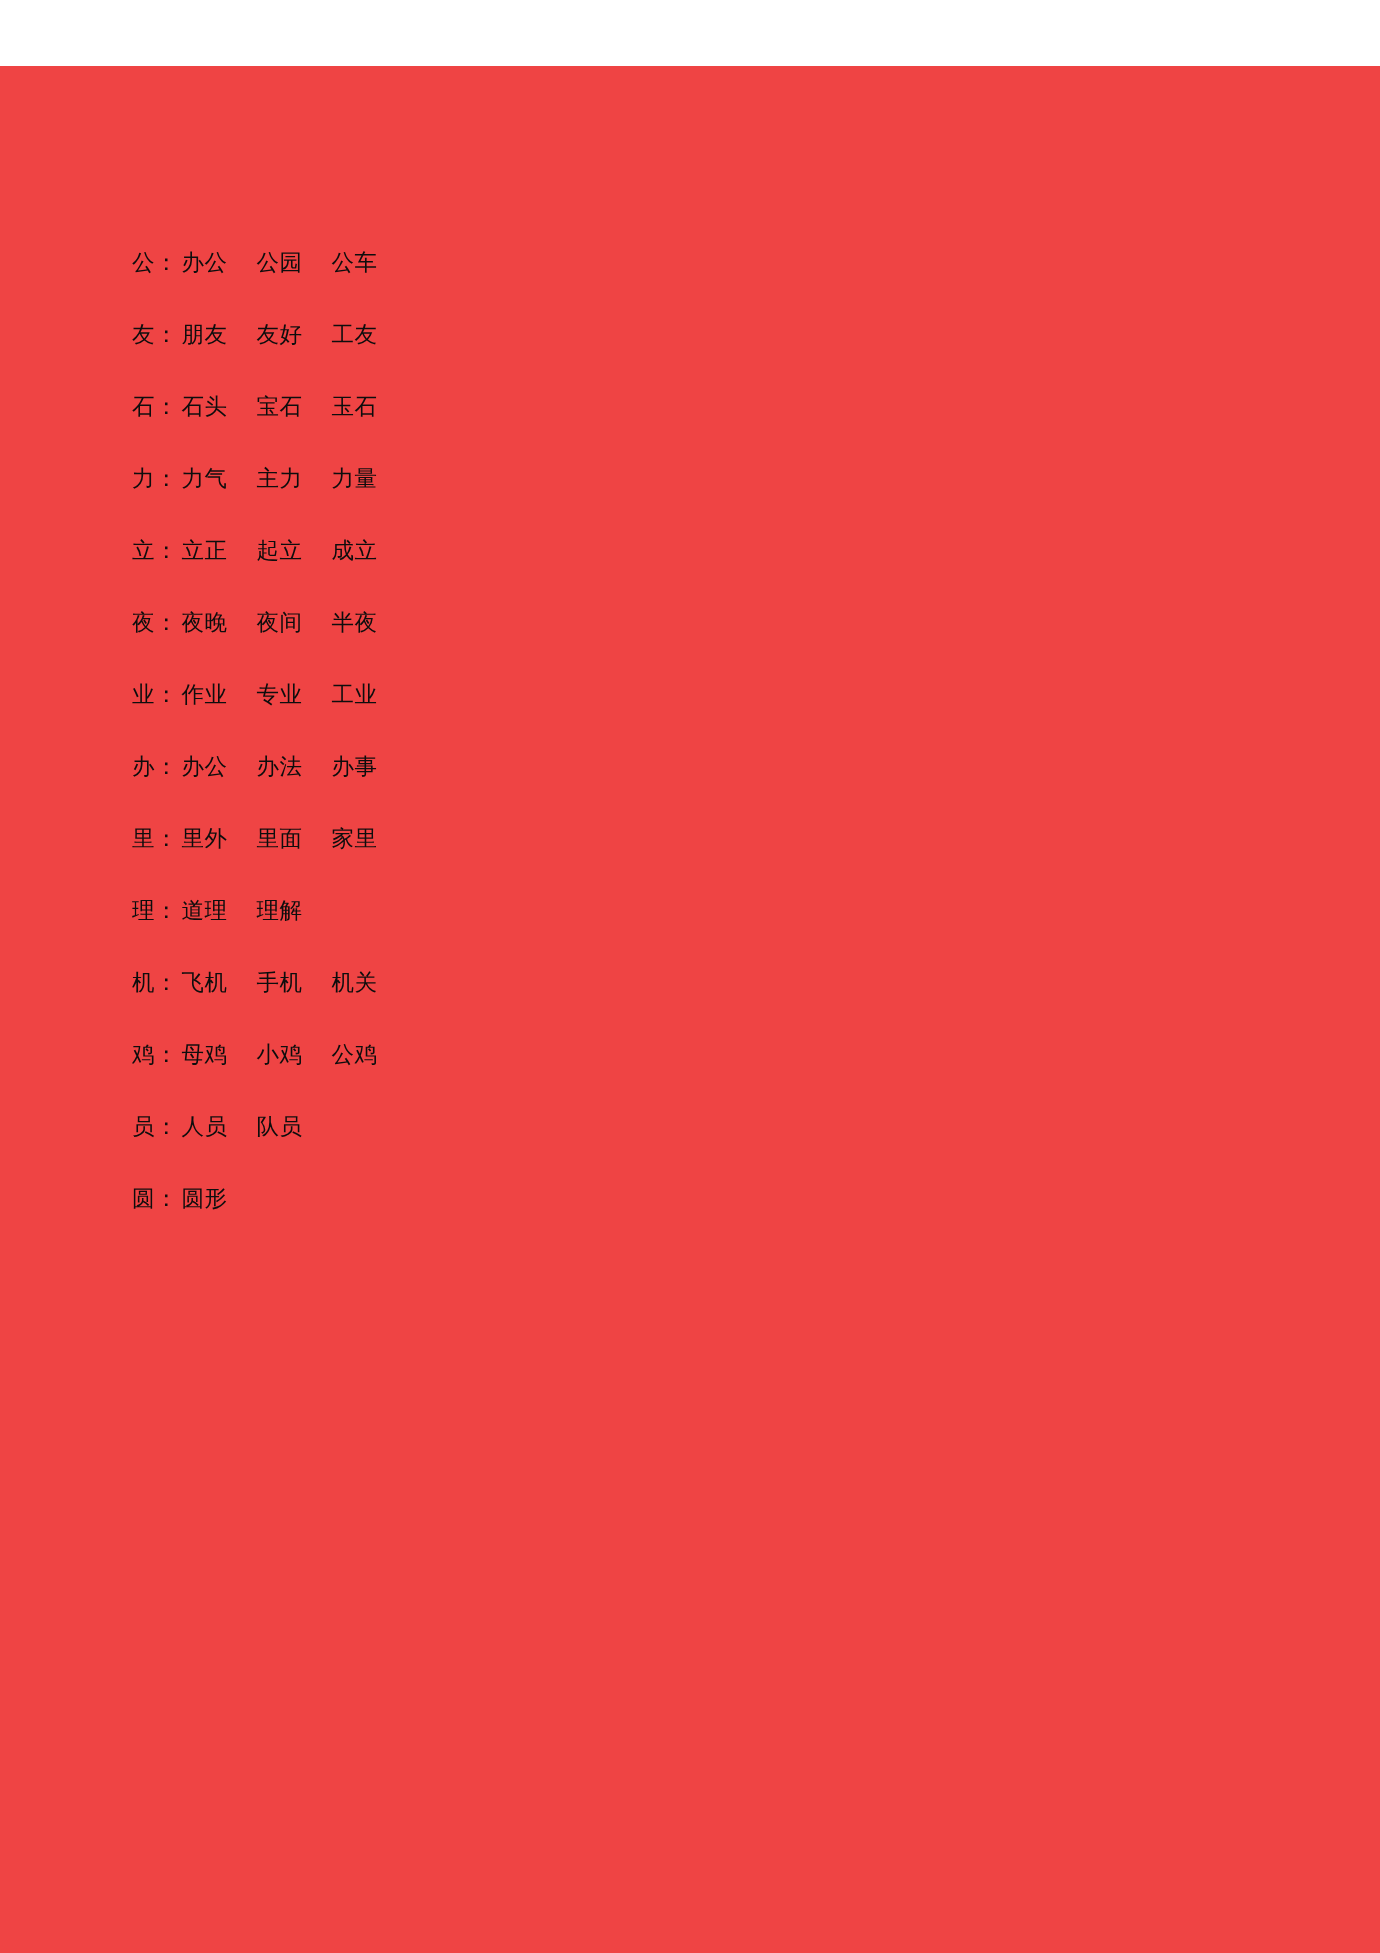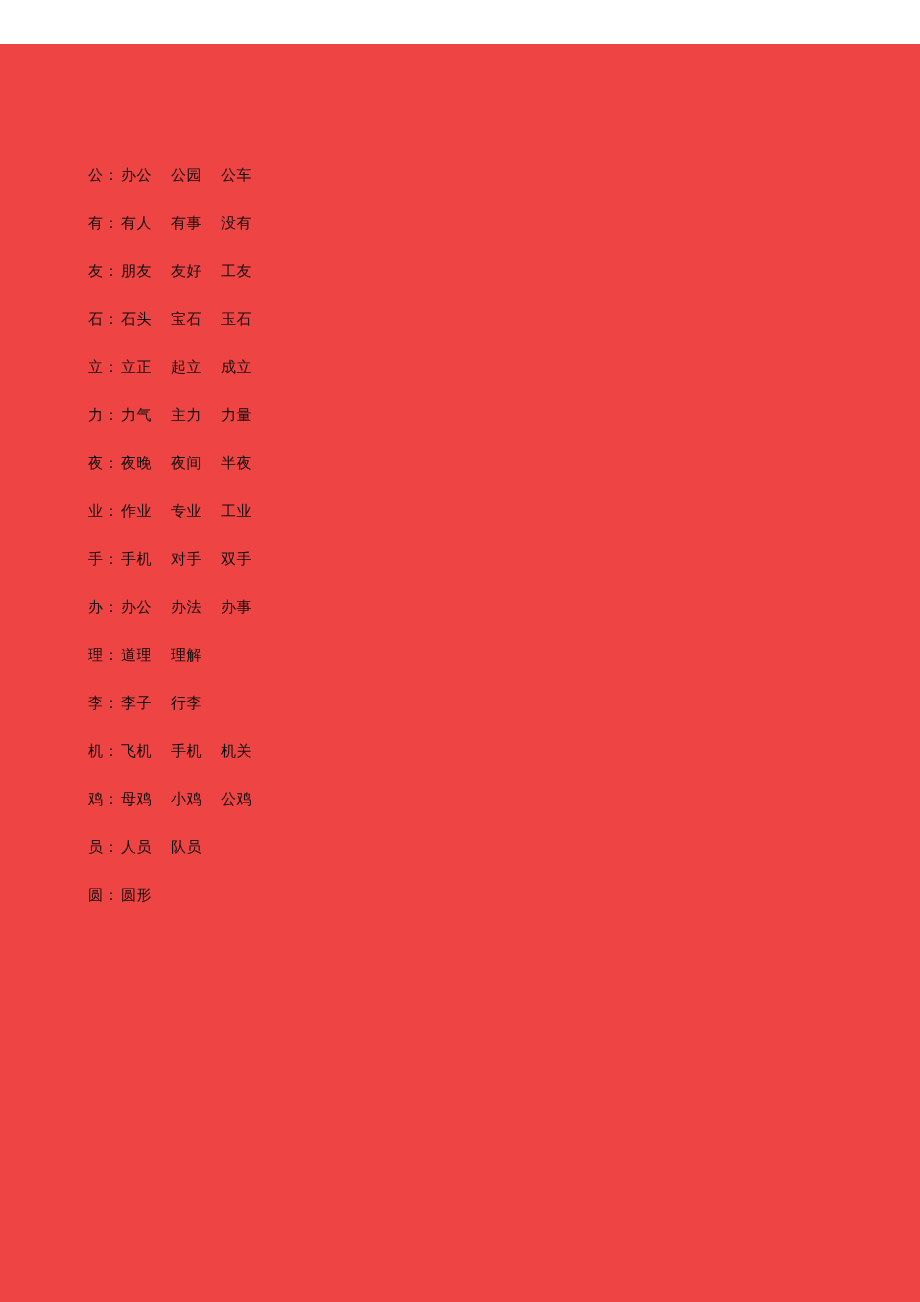"有： 有人 有事 没有" div.vocab-row { html: <div><span><span>有</span><span>：</span></span><span>有人</span><span>有事</span><span>没有</span></div> -> none }
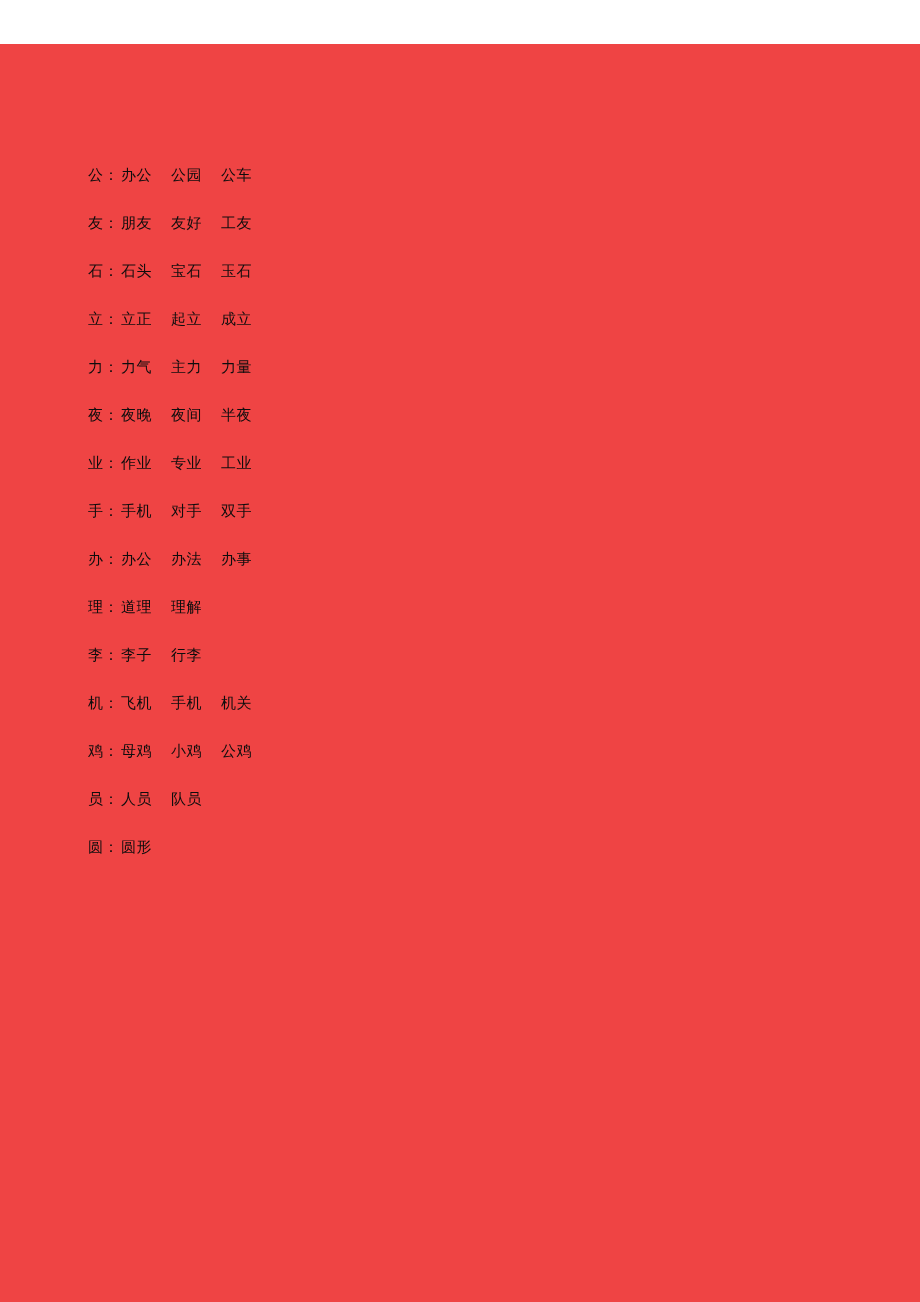"立： 立正 起立 成立" div.vocab-row { order: before "力： 力气 主力 力量" -> after "力： 力气 主力 力量" }
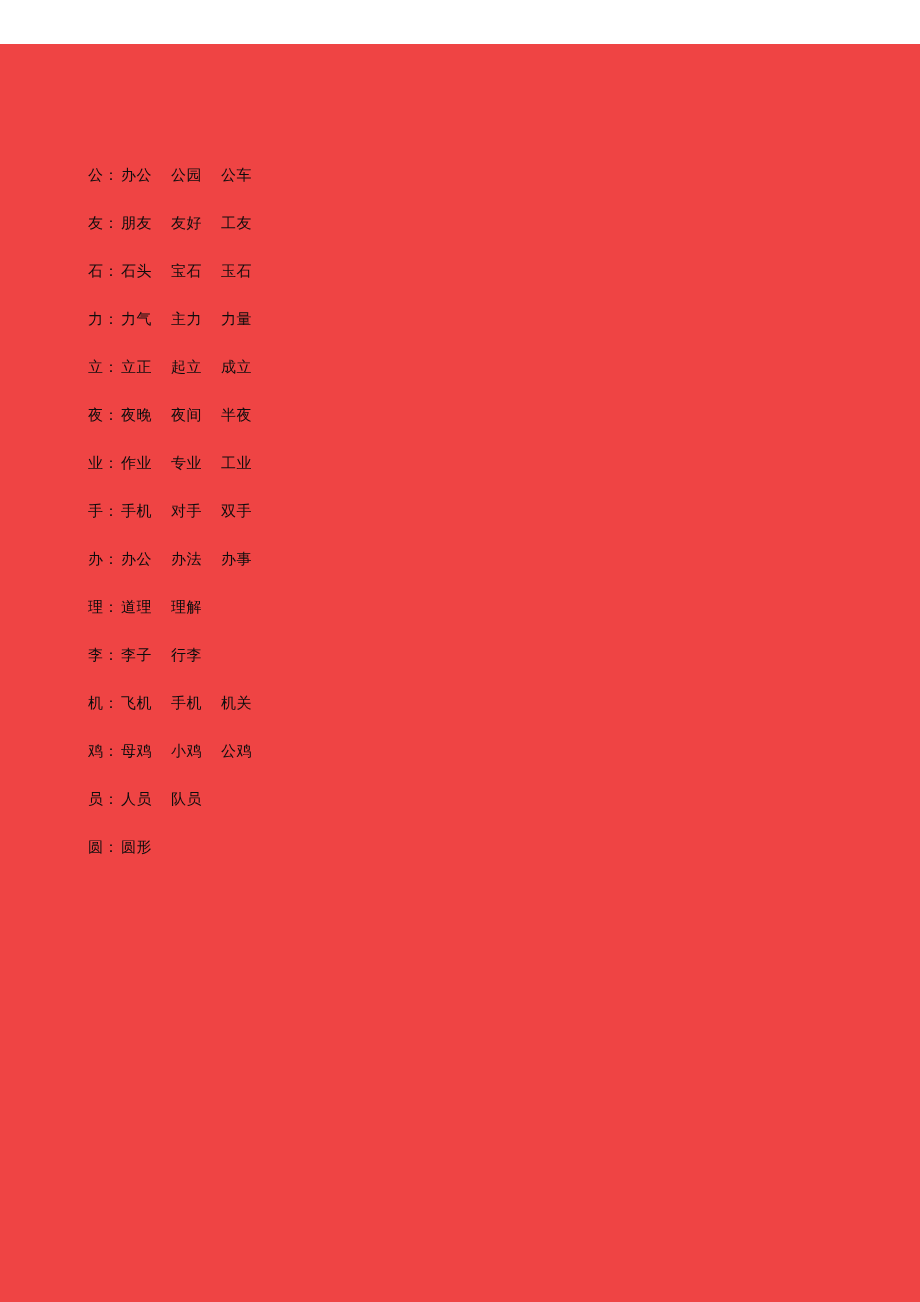"手： 手机 对手 双手" div.vocab-row { html: <div><span><span>手</span><span>：</span></span><span>手机</span><span>对手</span><span>双手</span></div> -> none }
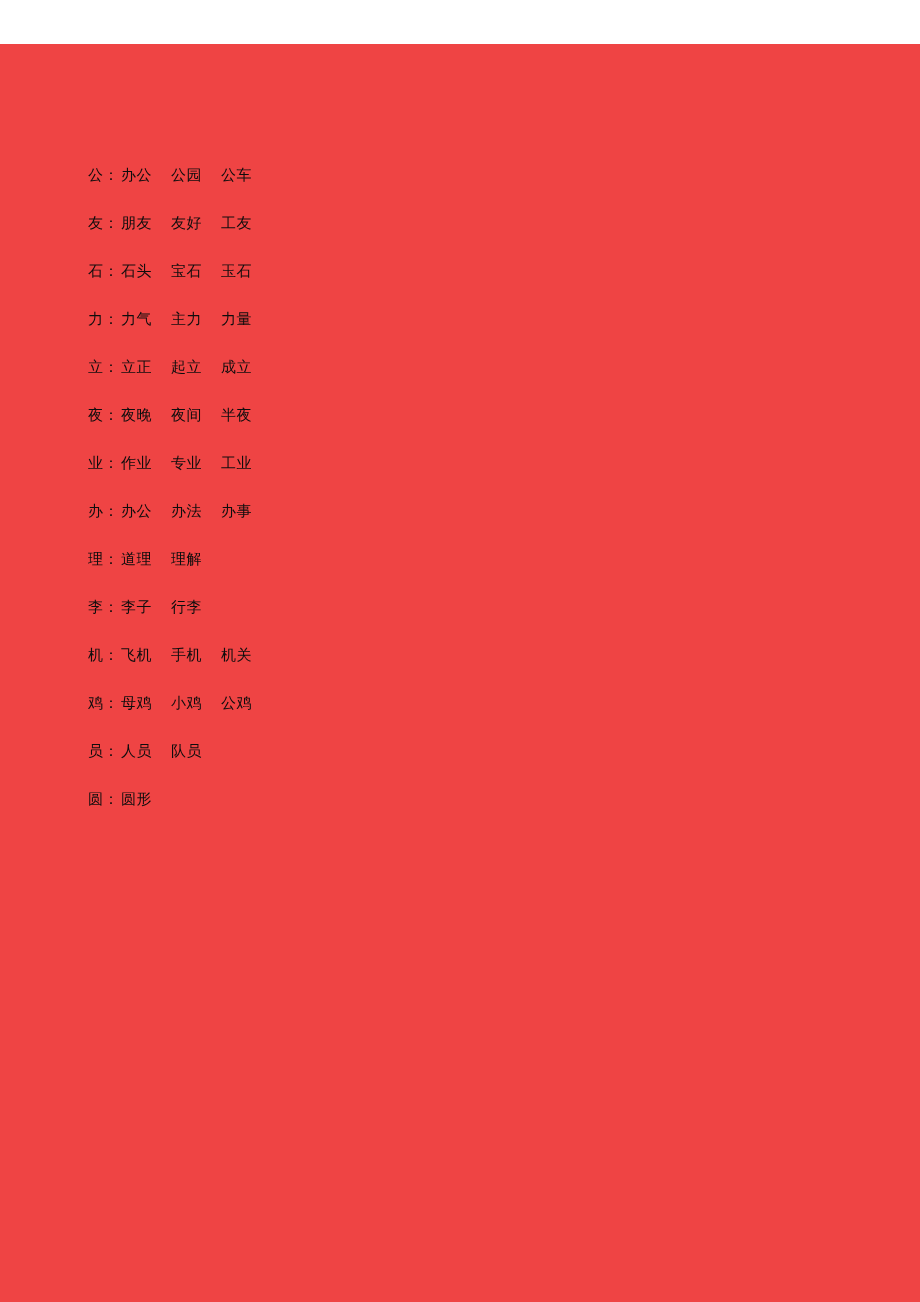"里： 里外 里面 家里" div.vocab-row { html: none -> <div><span><span>里</span><span>：</span></span><span>里外</span><span>里面</span><span>家里</span></div> }
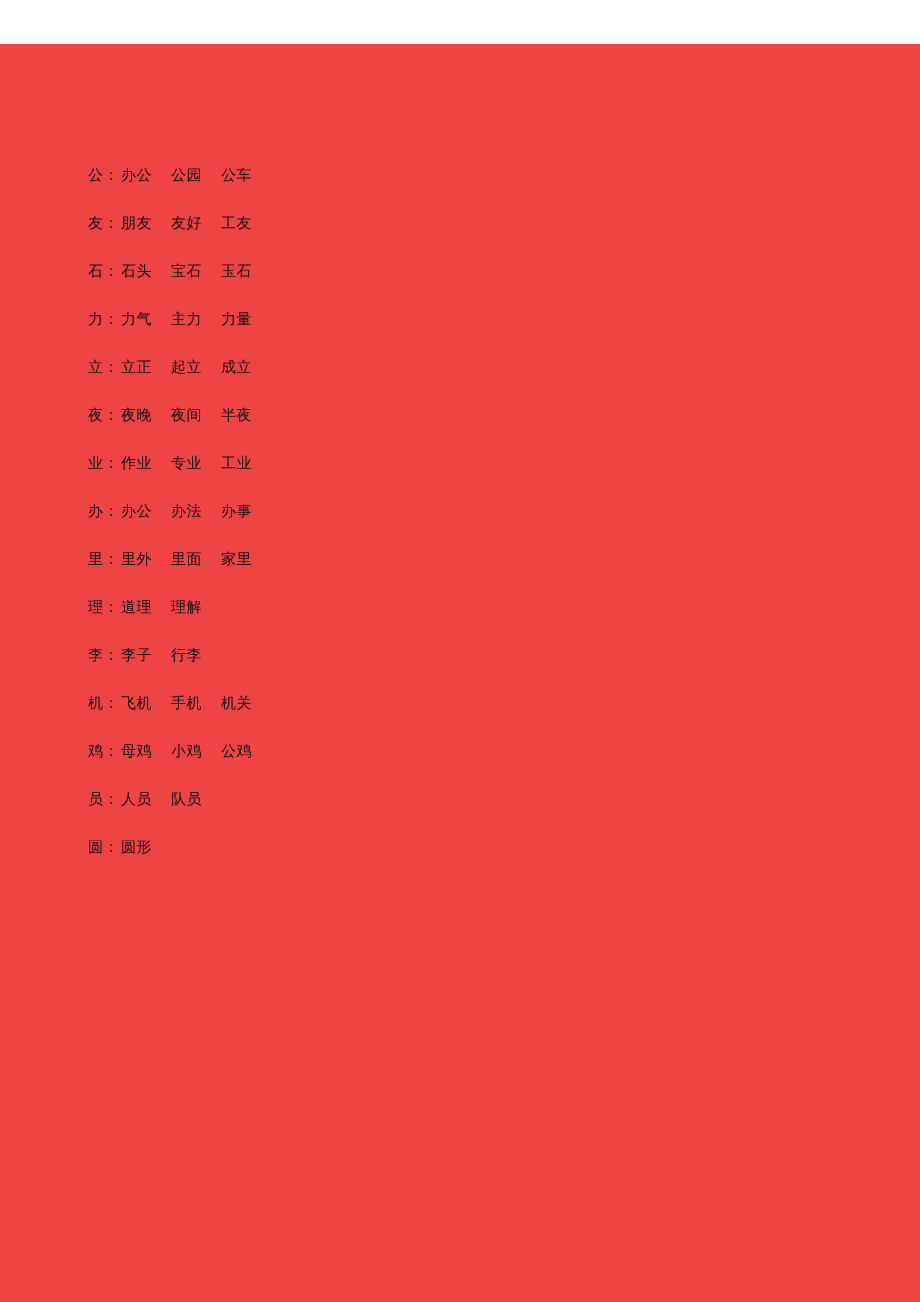"李： 李子 行李" div.vocab-row { html: <div><span><span>李</span><span>：</span></span><span>李子</span><span>行李</span></div> -> none }
